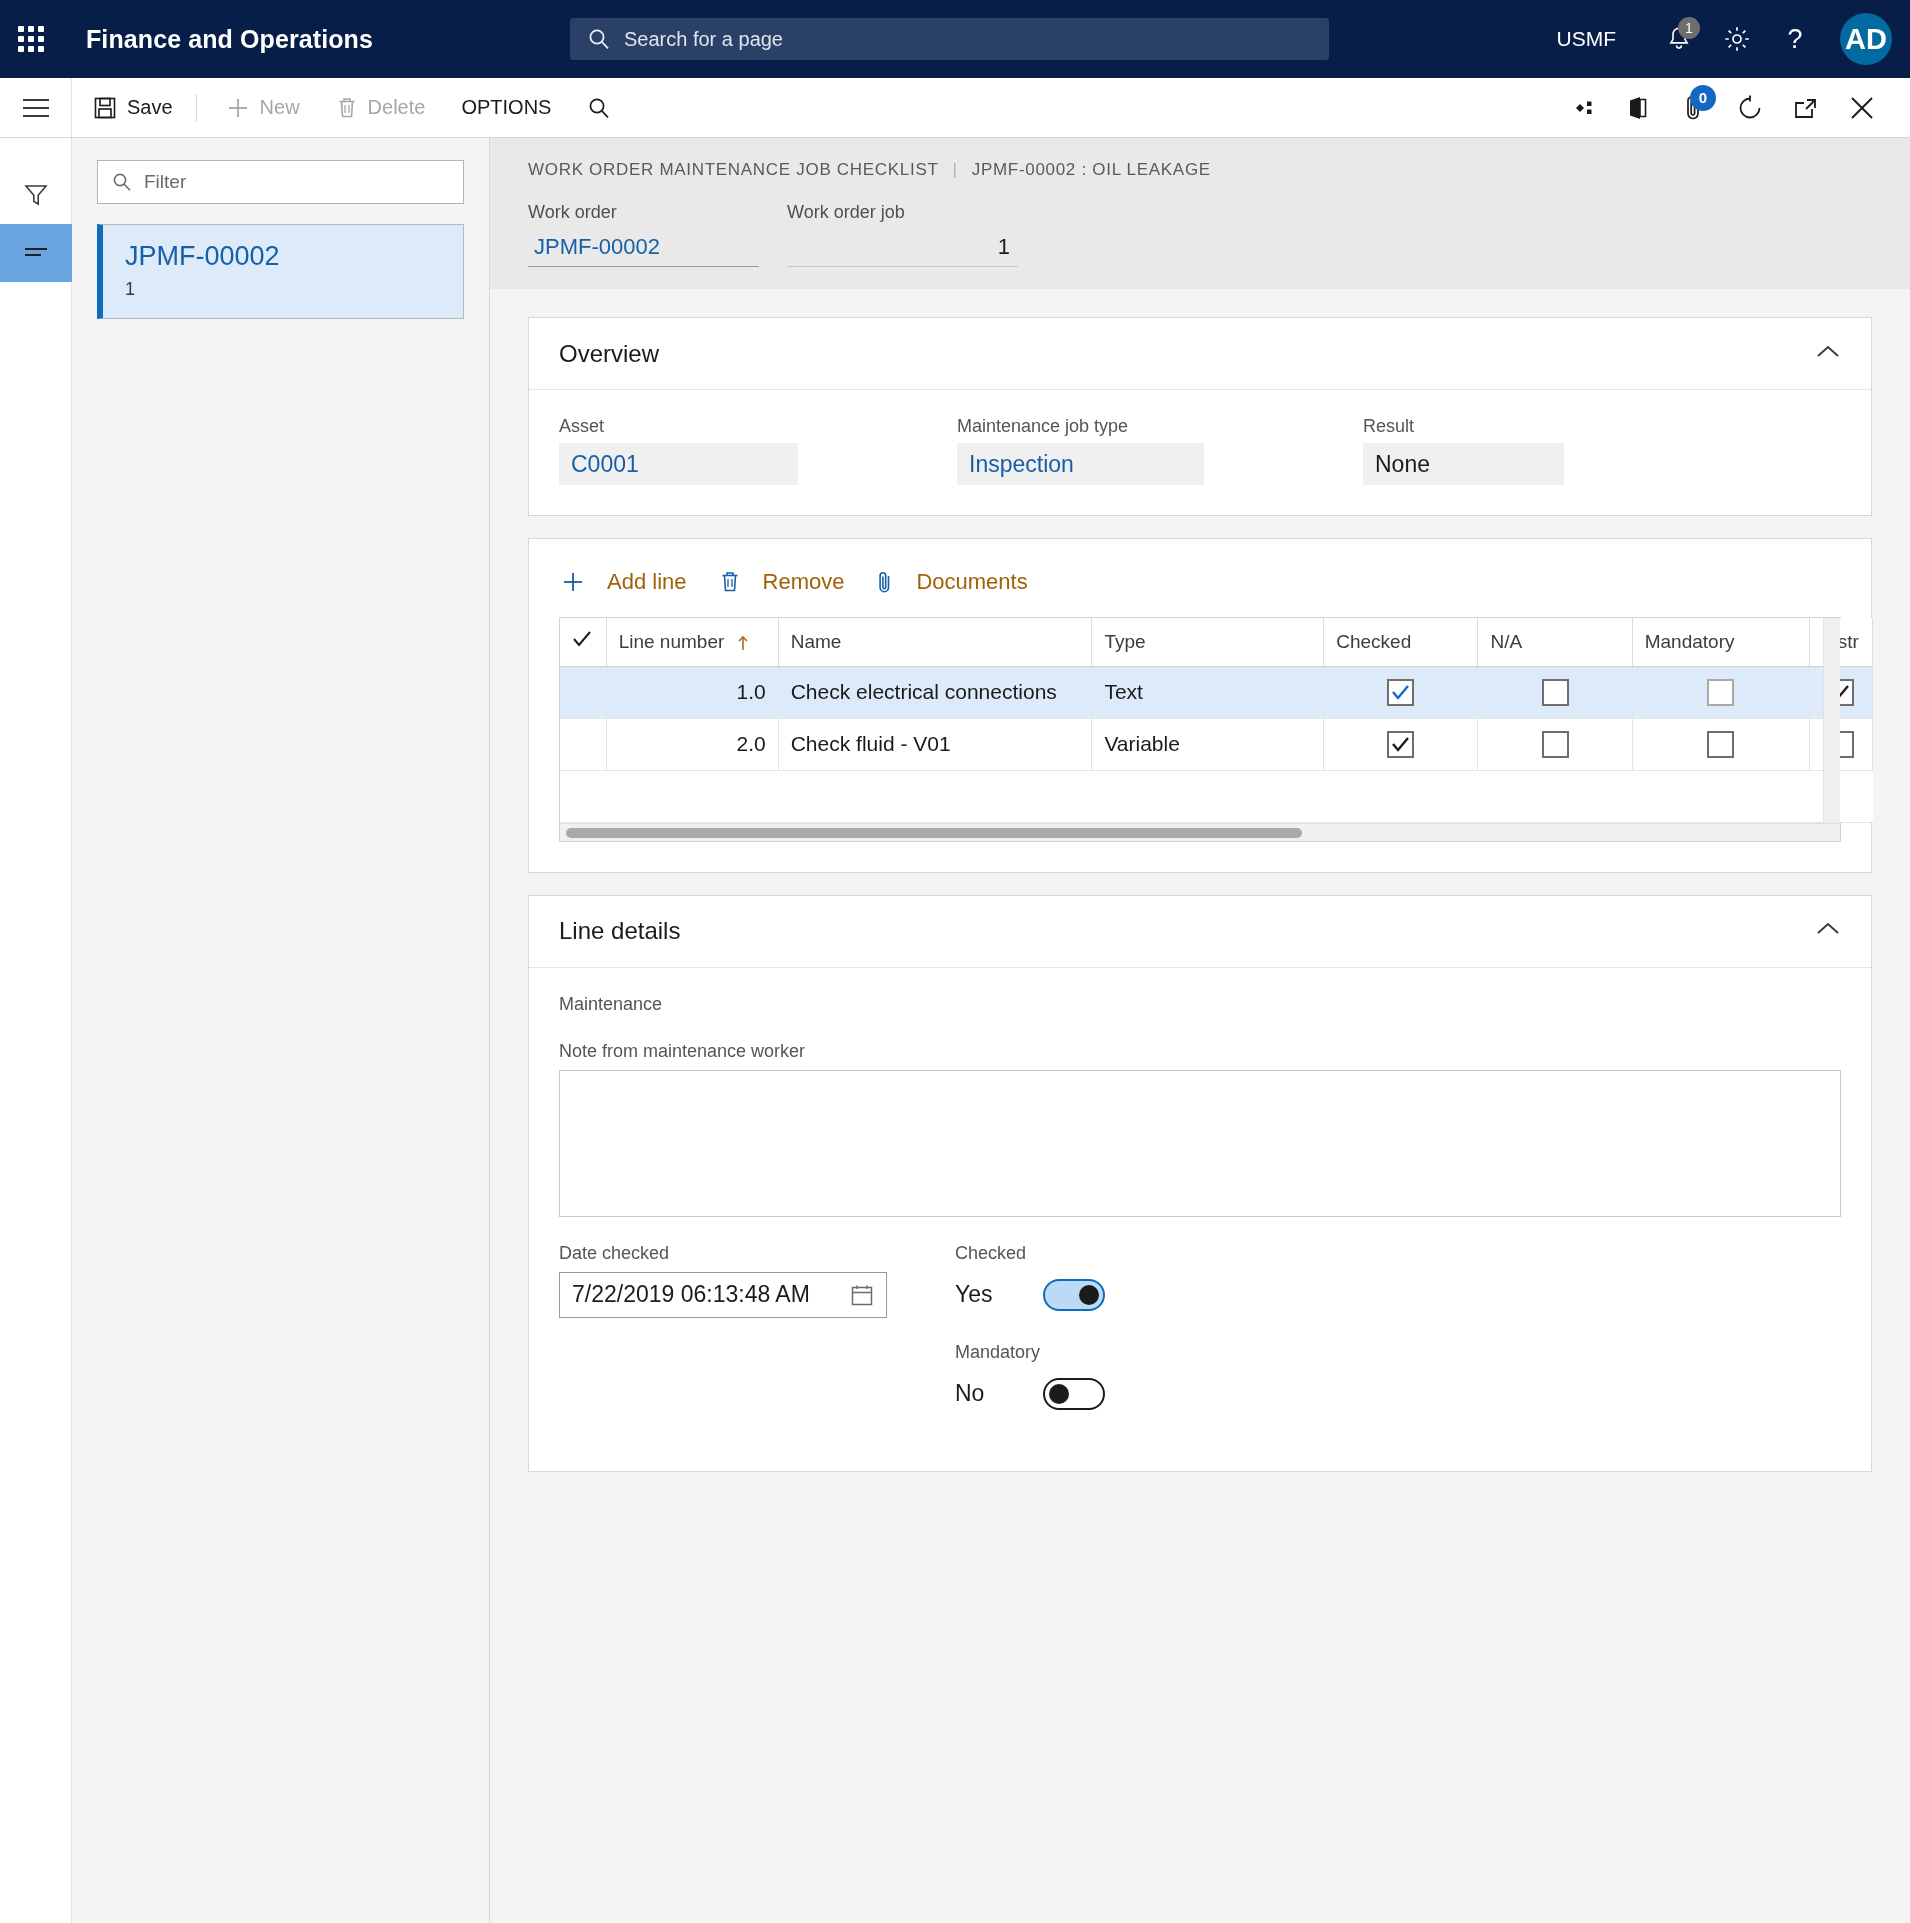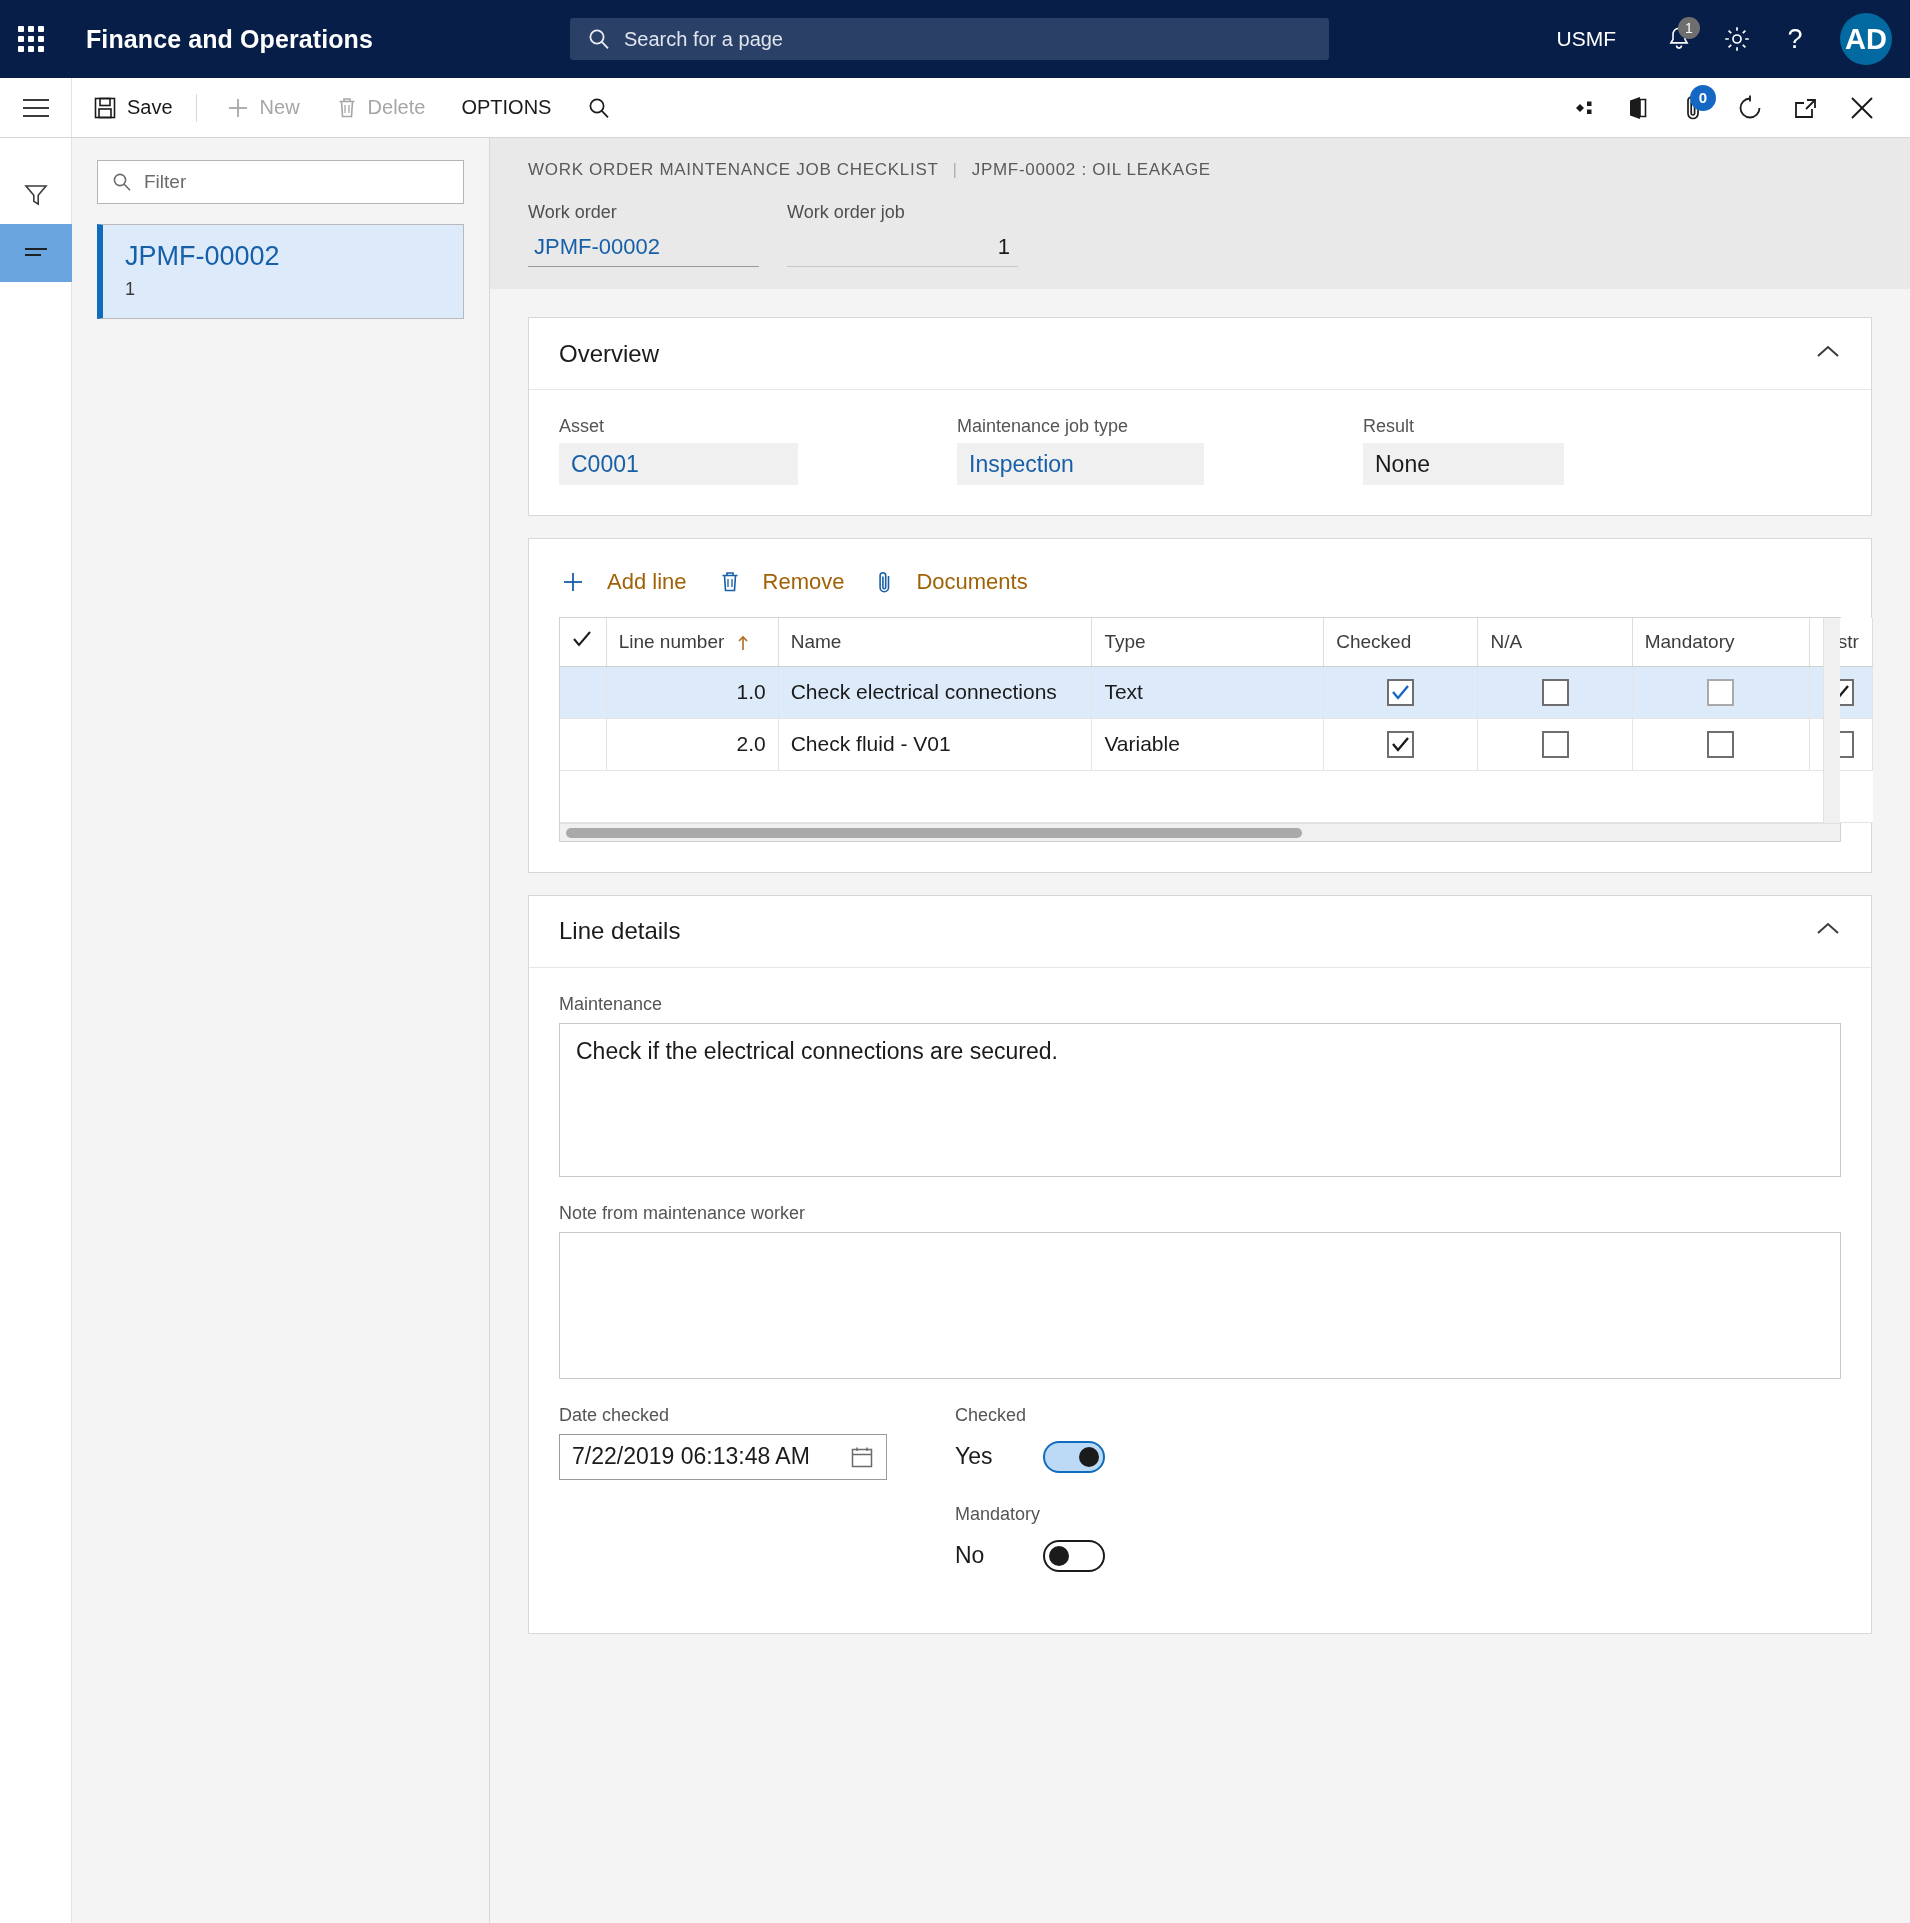"Check if the electrical connections" div.ld-textarea { html: <div>Check if the electrical connections are secured.</div> -> none }
